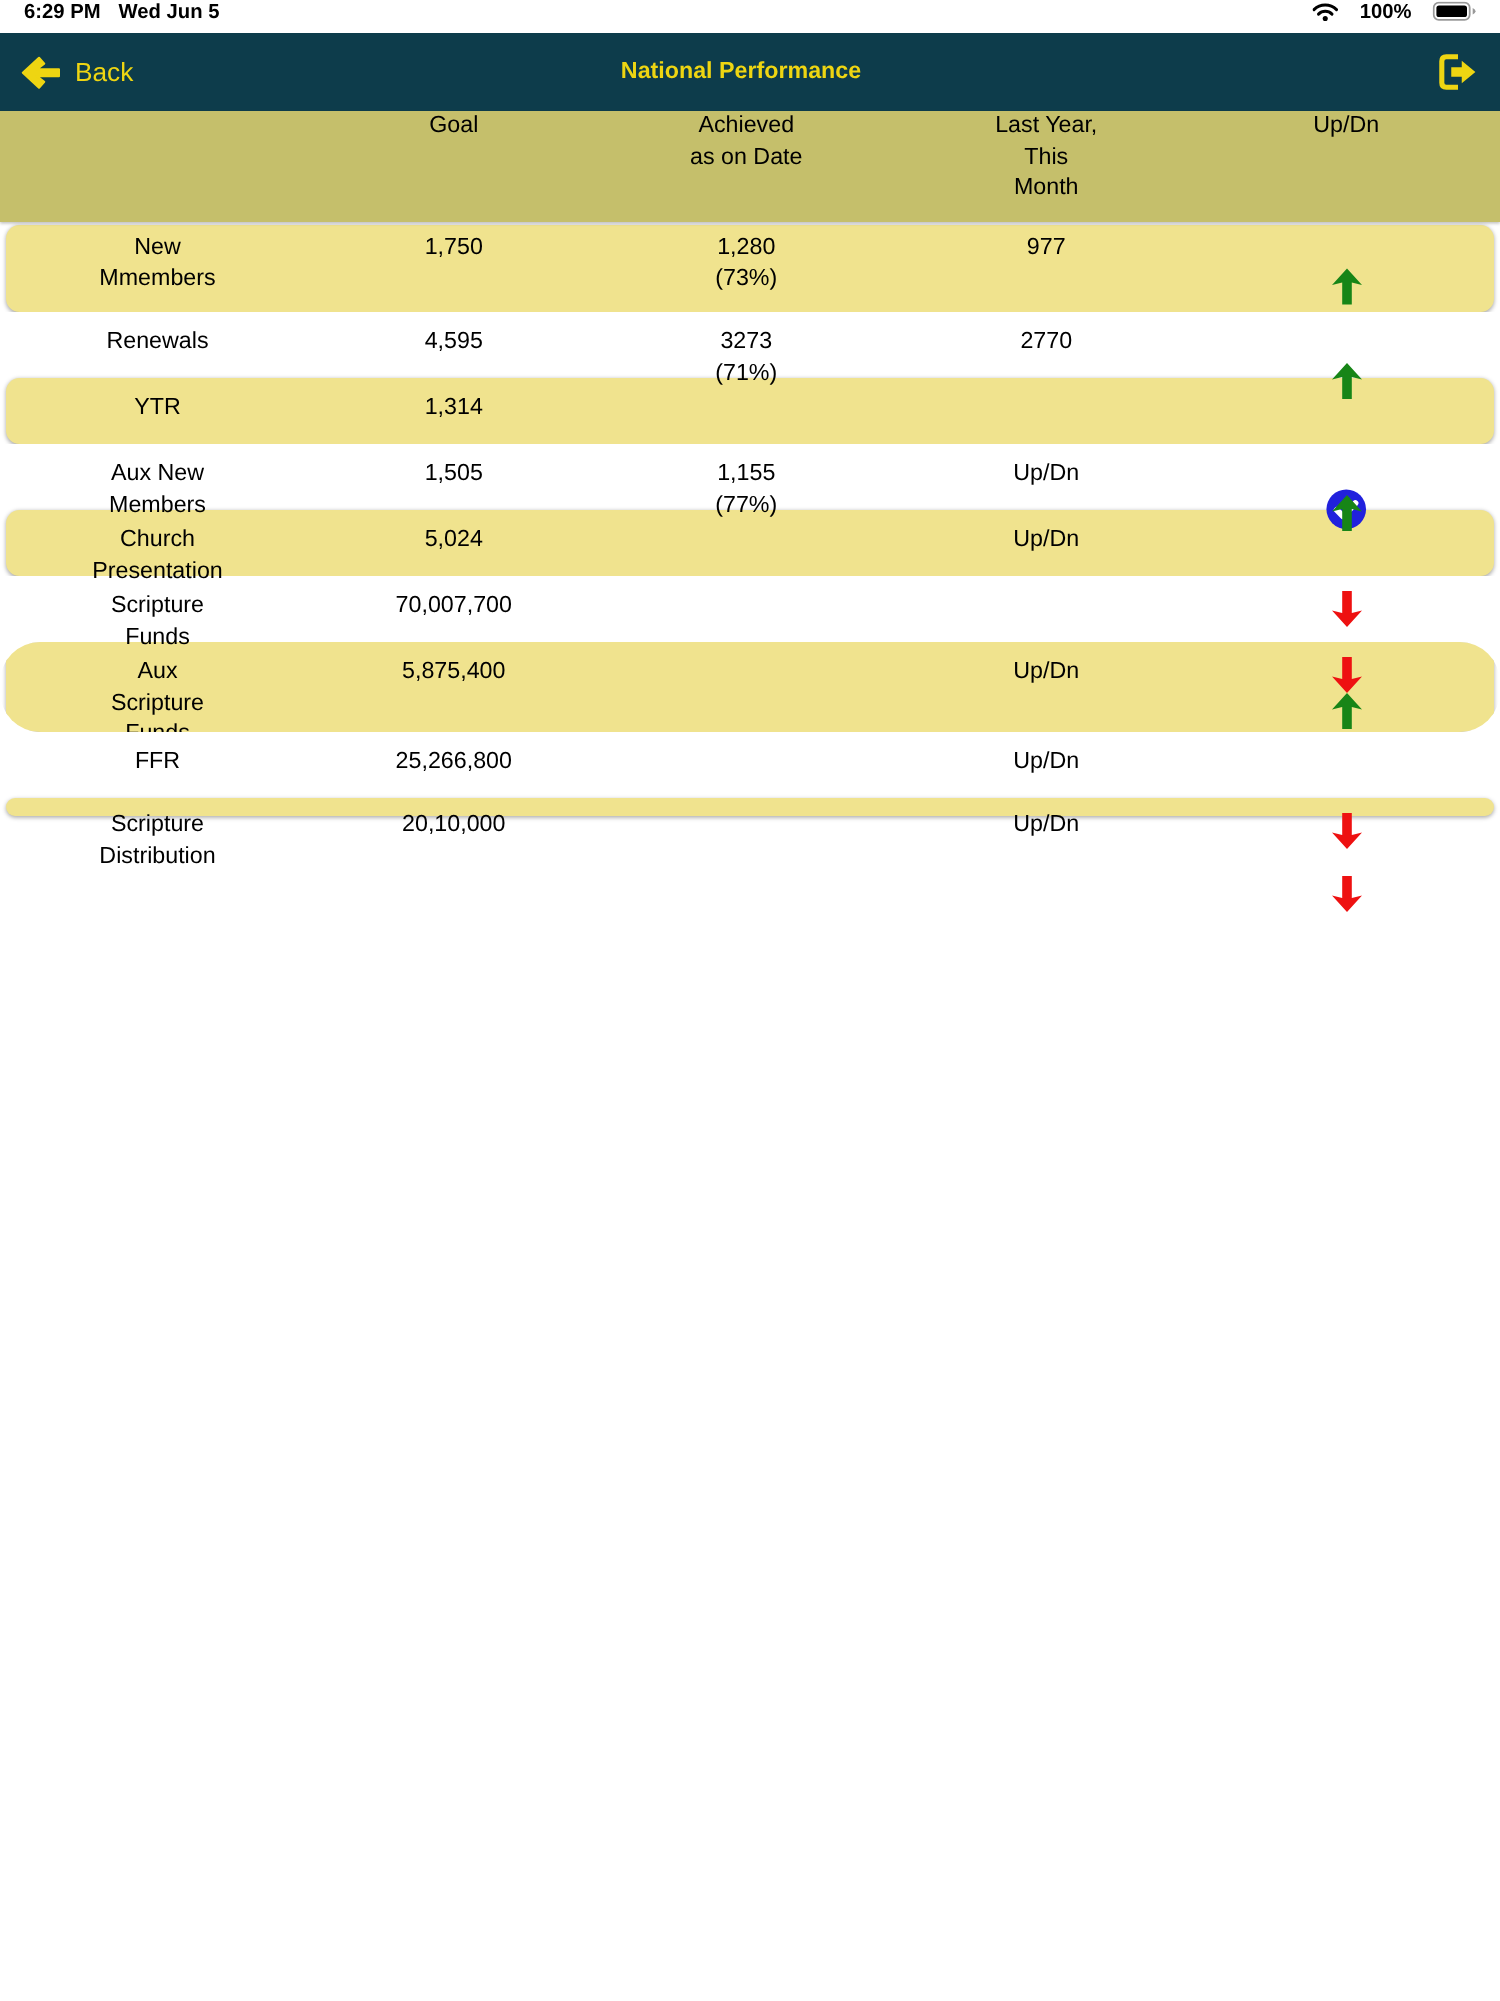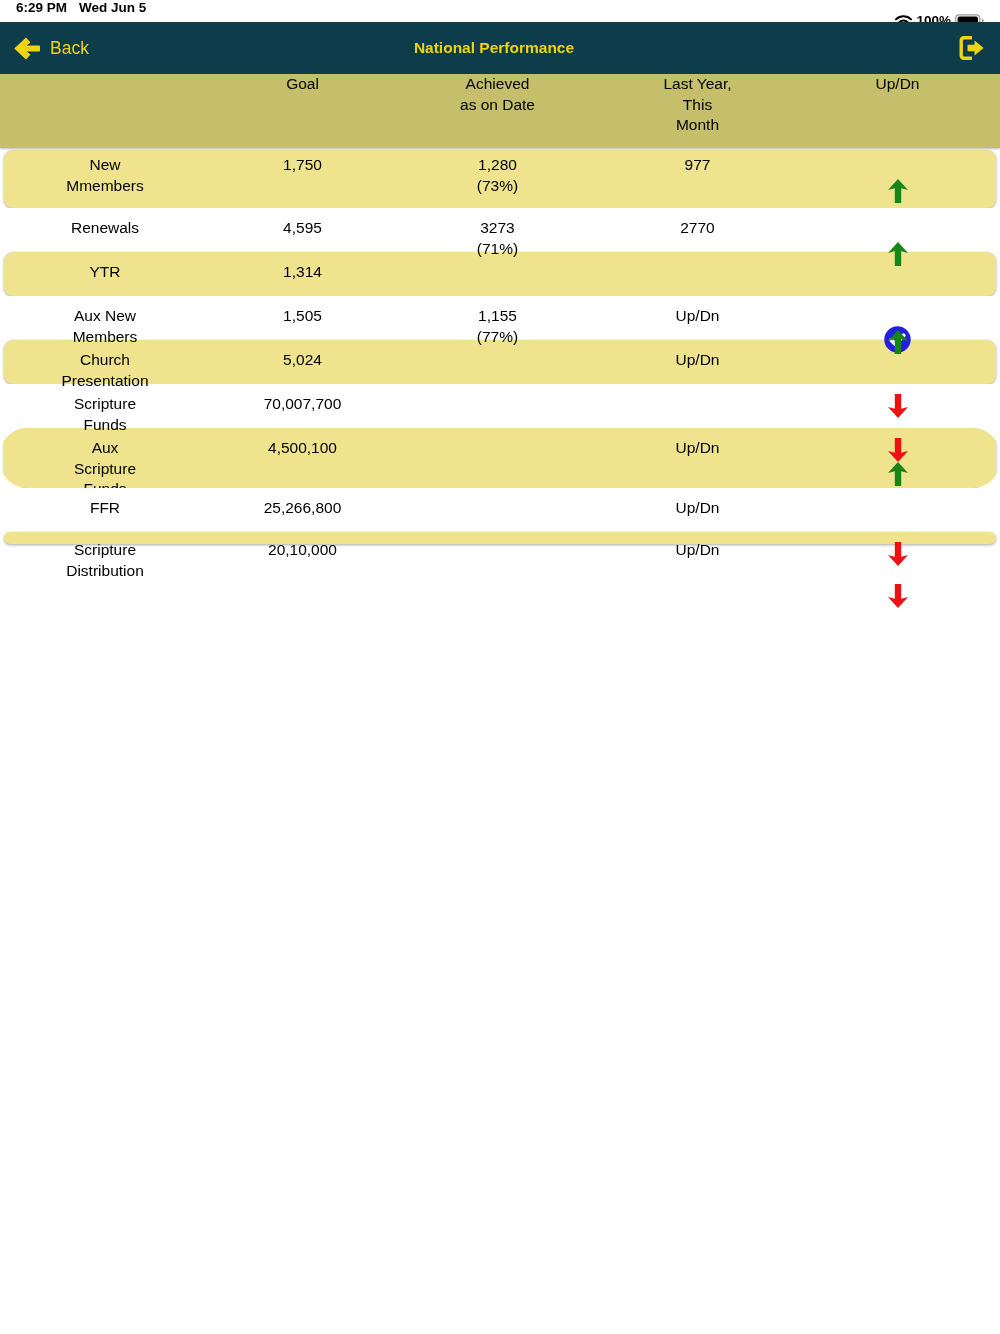"100%" .status-right { gap: 4px -> 14px; margin-top: 13px -> none }
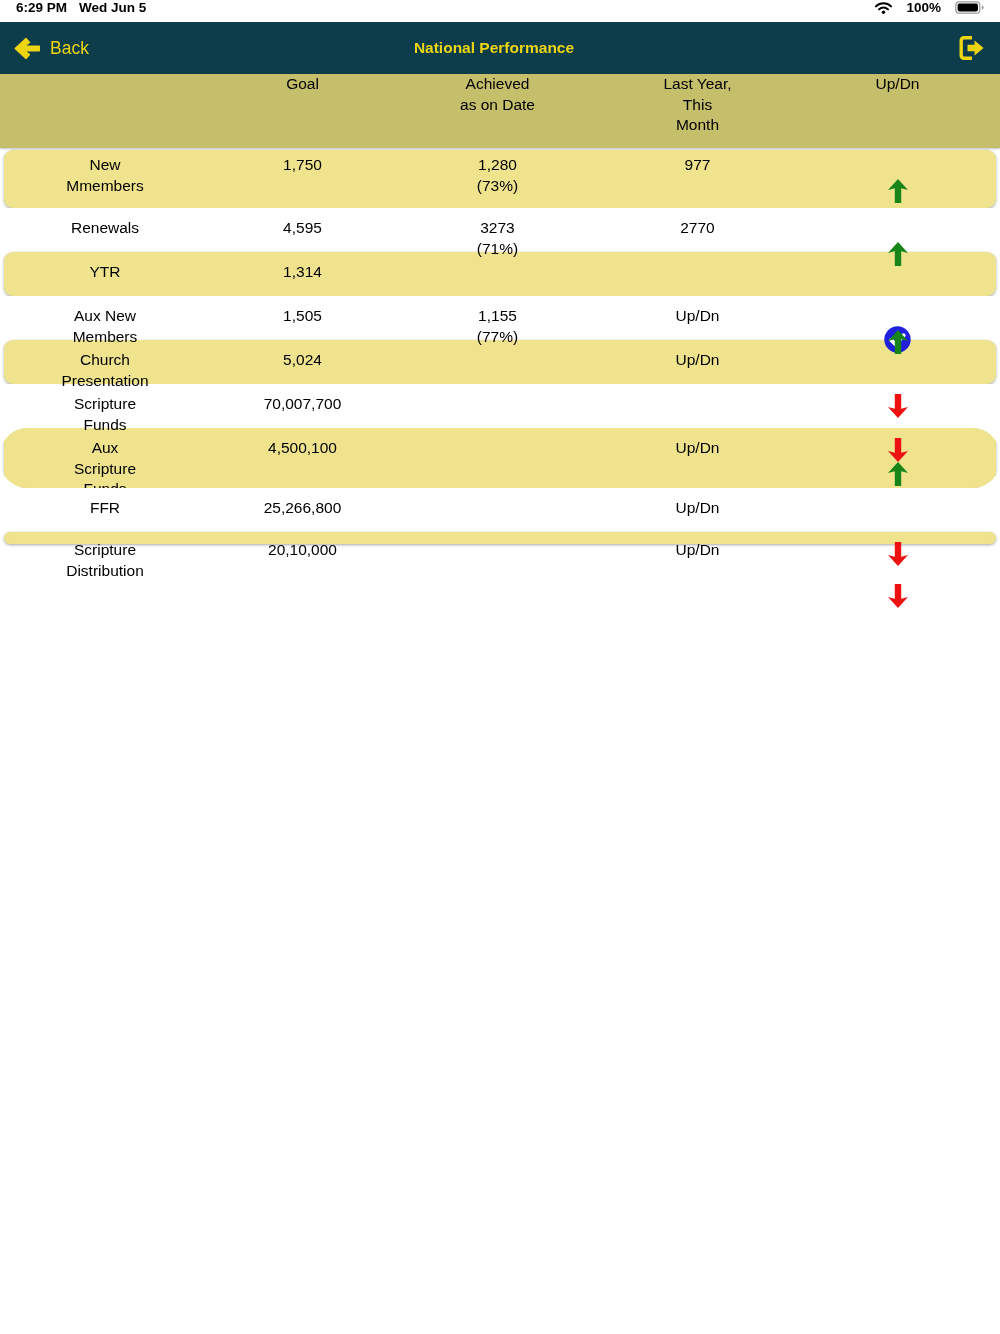"4,500,100" div.cell { text: 4,500,100 -> 5,875,400 }
